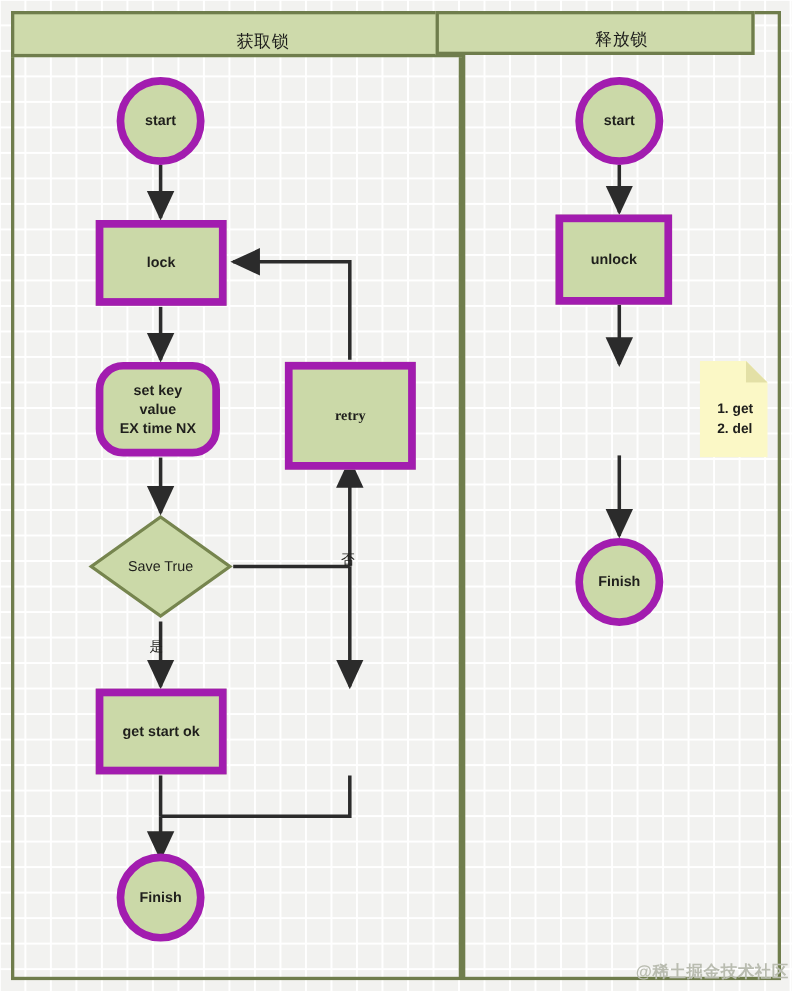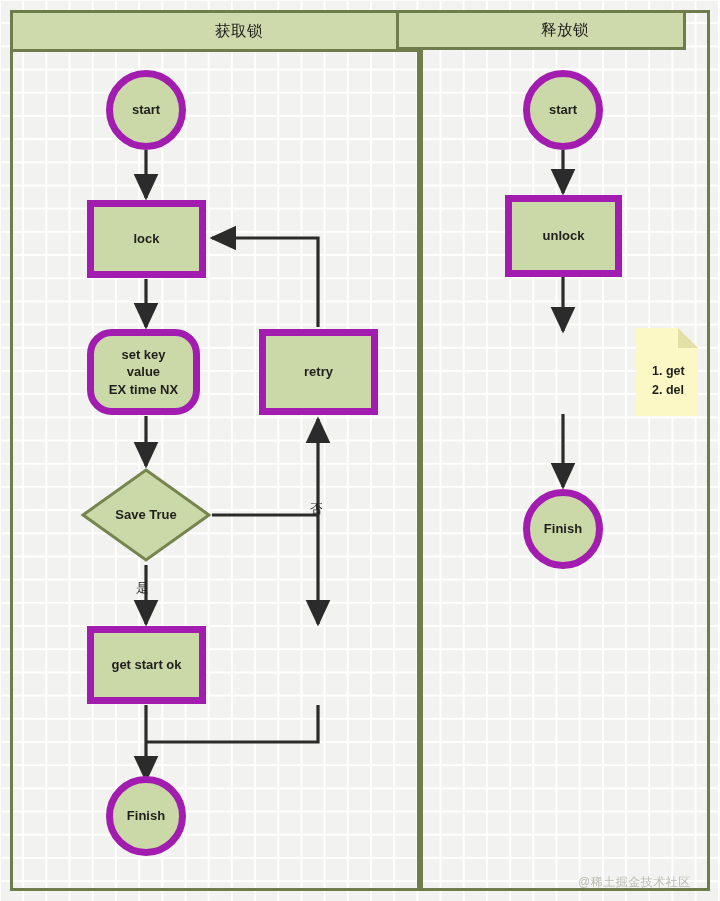"获取锁" .lane-header { align-items: center -> flex-end }
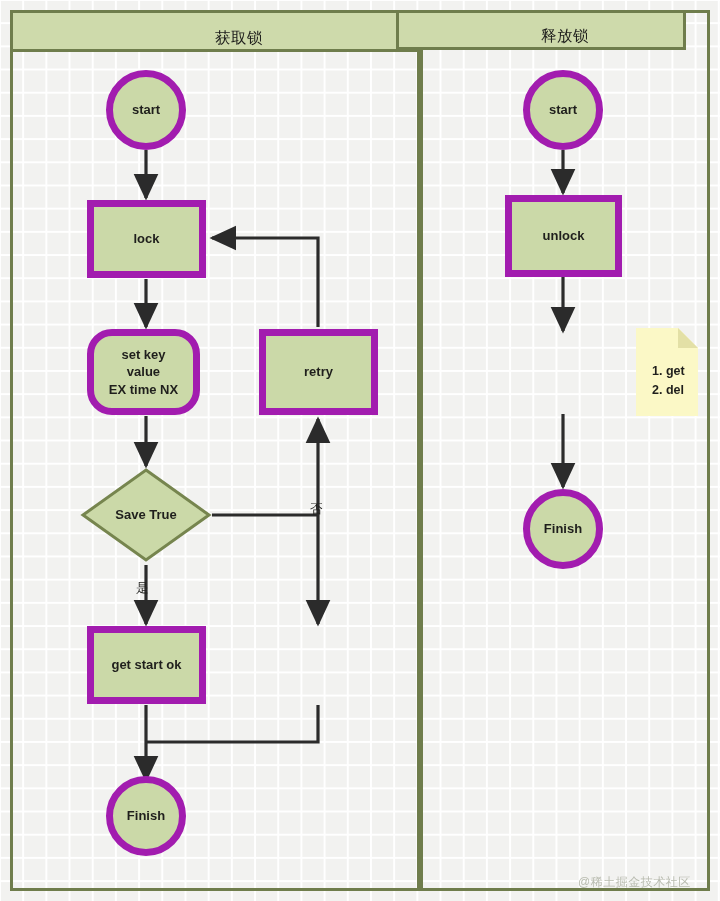"unlock" div.node { width: 117px -> 106px }
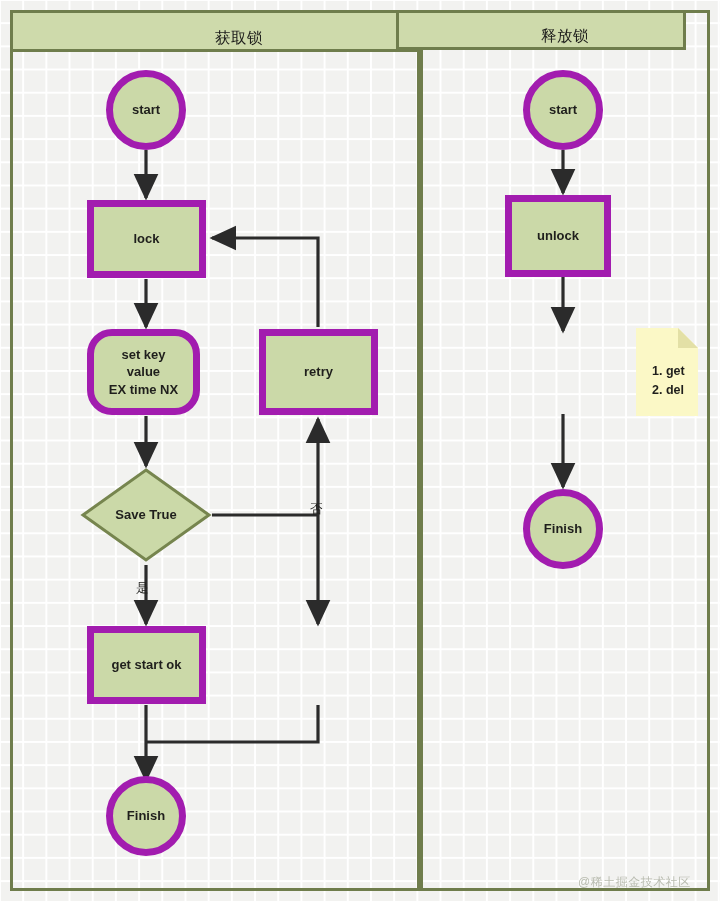"retry" div.node { font-family: none -> Liberation Serif, serif; height: 86px -> 98px }
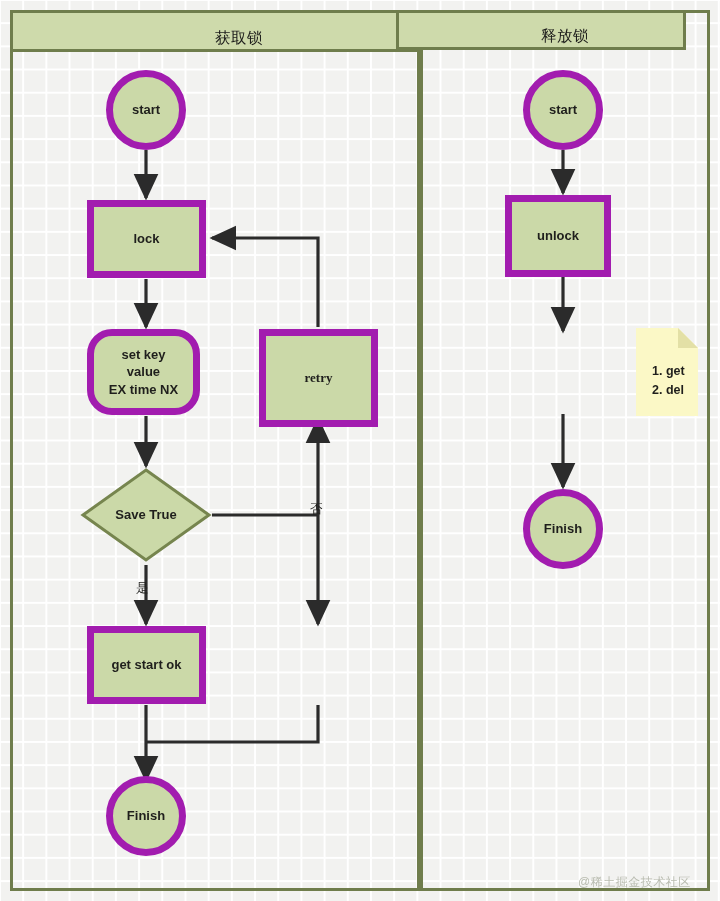"Save True" .diamond-label { font-weight: bold -> normal }
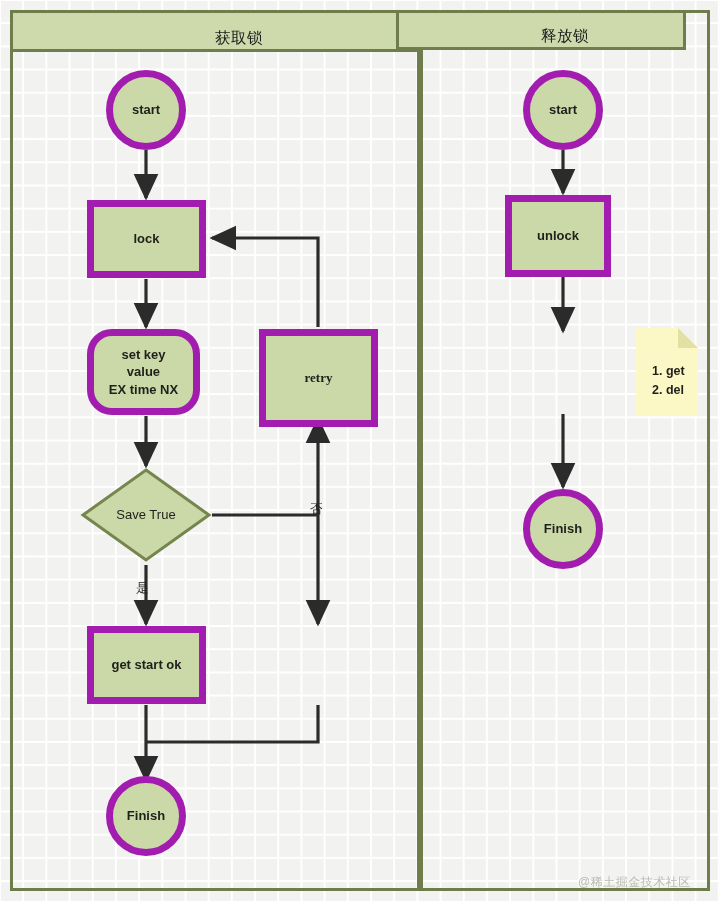"@稀土掘金技术社区" .watermark { font-size: 12px -> 15px; font-weight: none -> bold }
